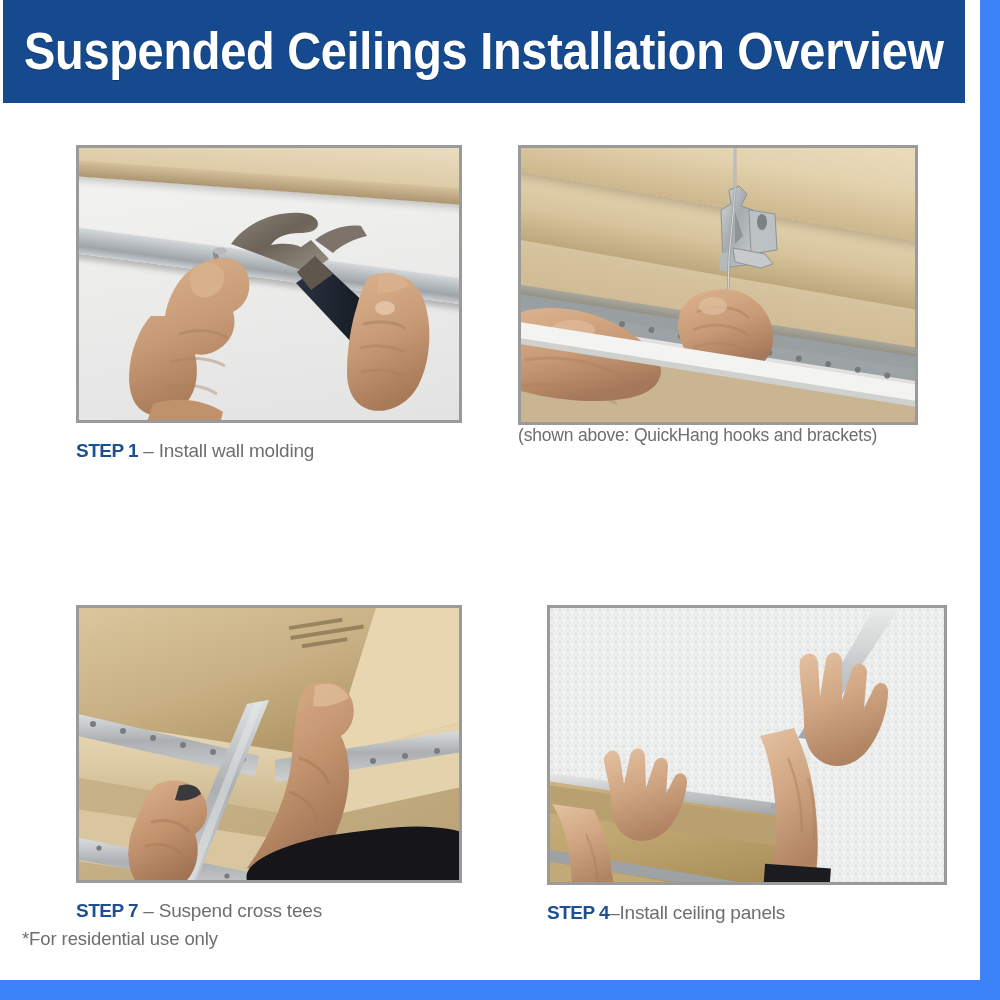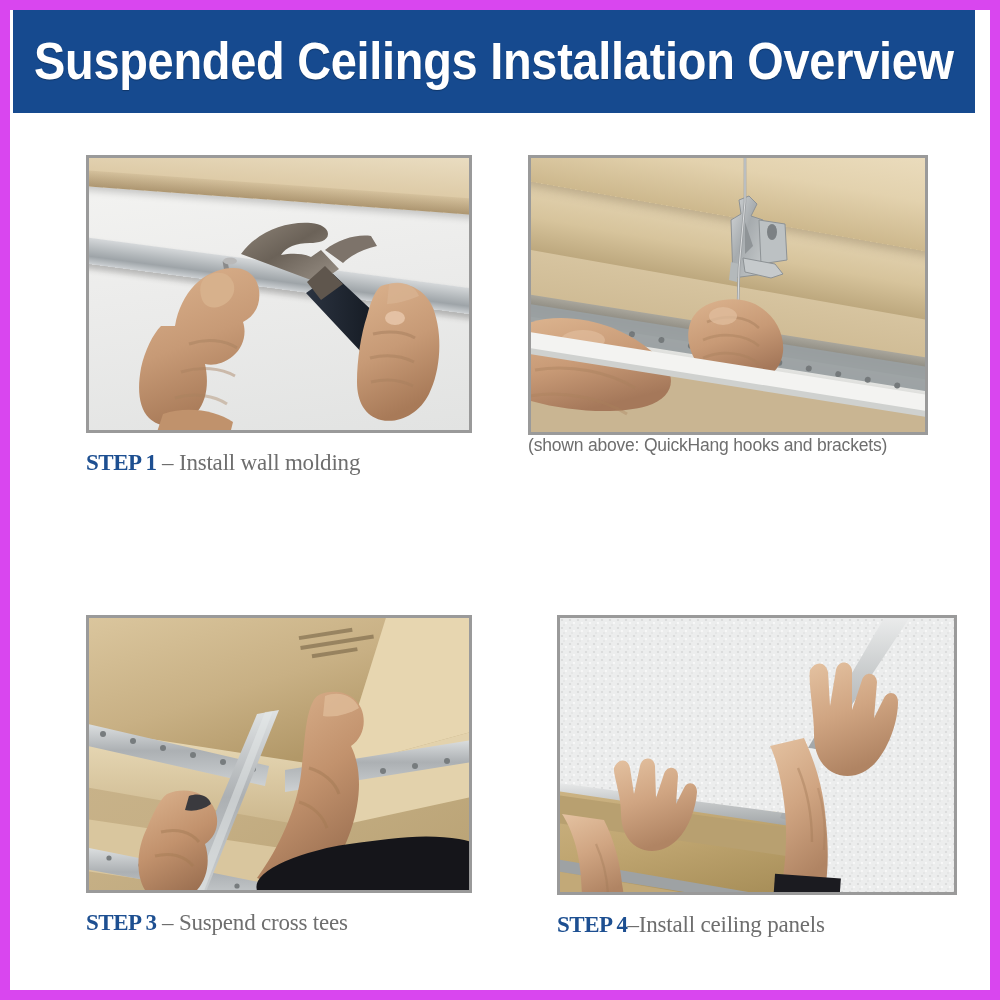"Suspended Ceilings Installation Overview" #page { background: #d946ef -> #3b82f6; padding: 10px -> none }
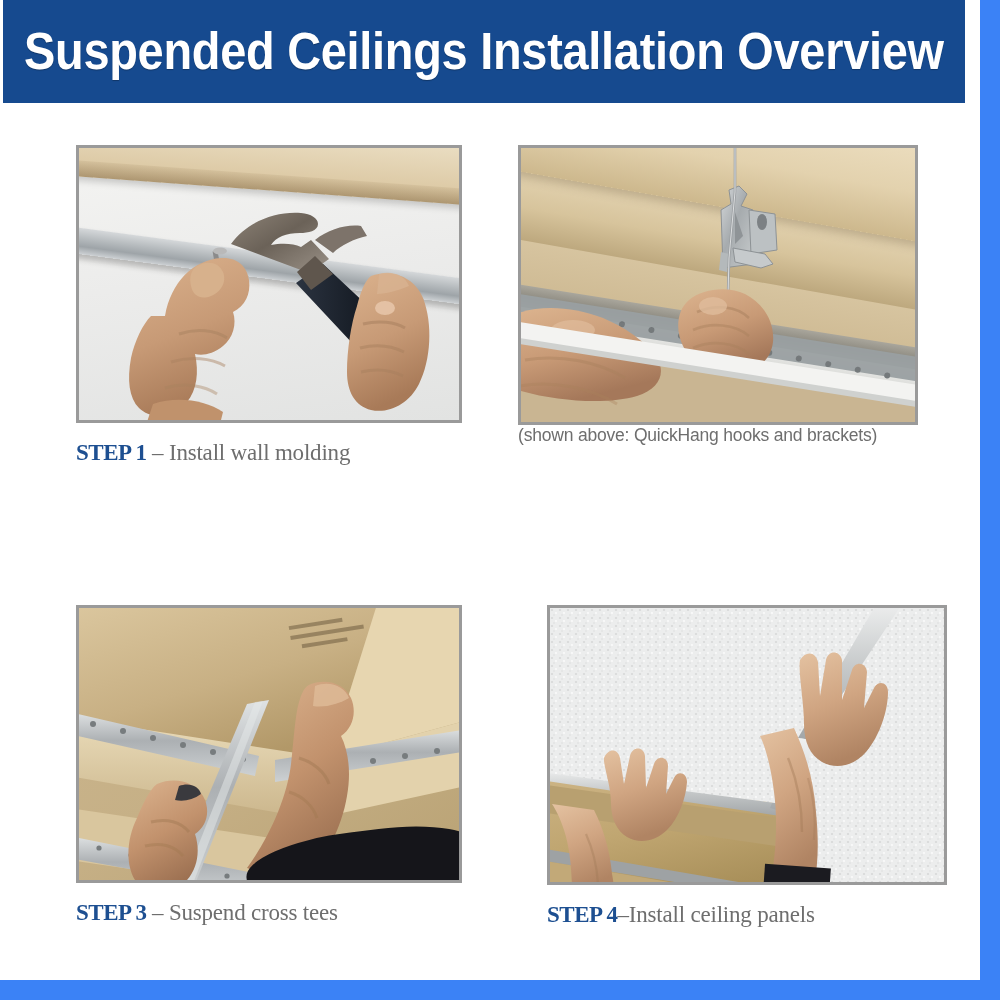"STEP 1 – Install wall" .caption { font-family: Liberation Serif, serif -> none; font-size: 23px -> 19px }
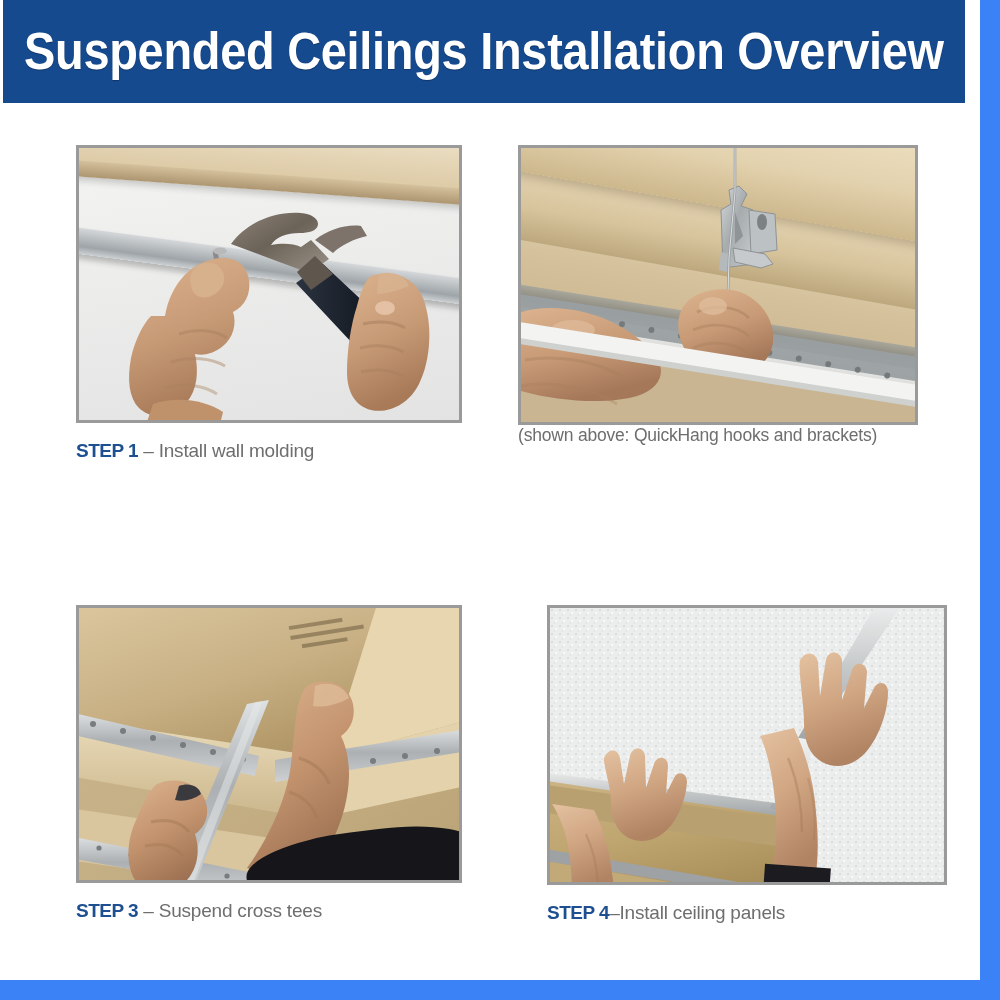"STEP 3" span.stepno { text: 3 -> 7 }
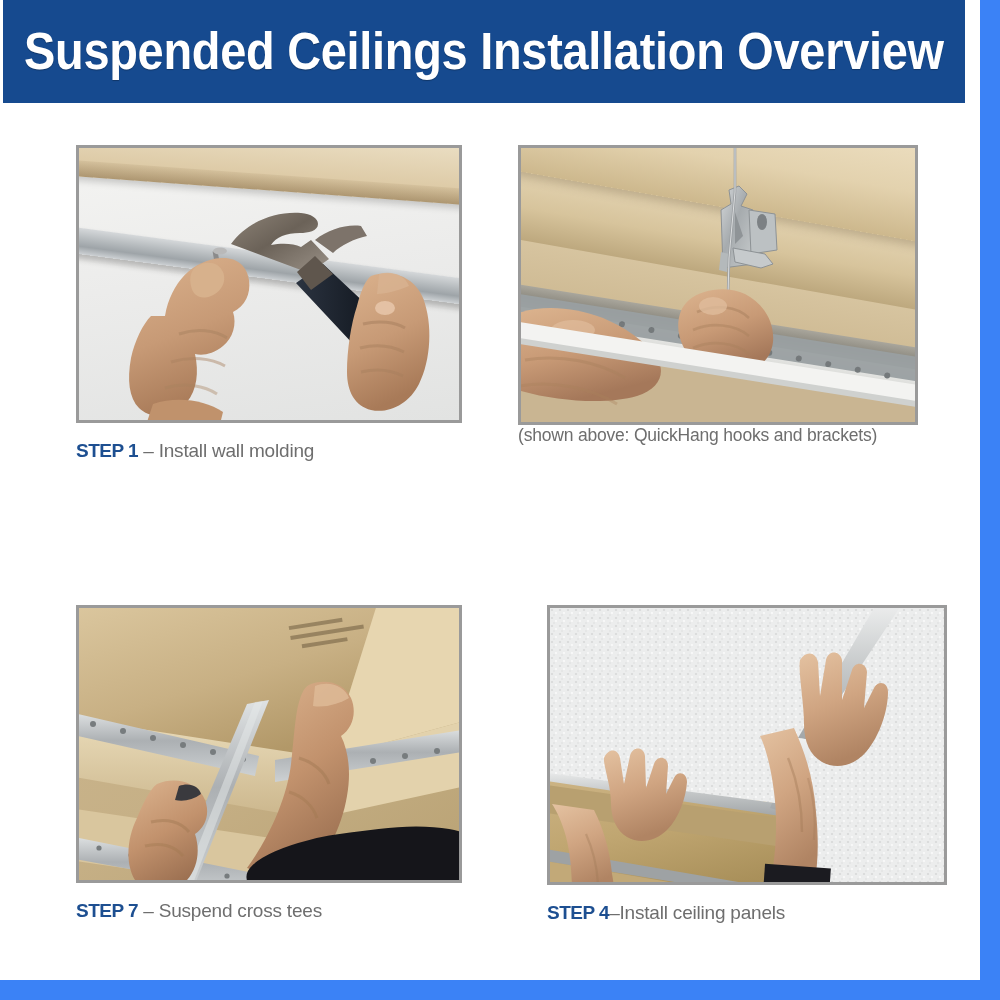"*For residential use only" div { html: none -> <div>*For residential use only</div> }
